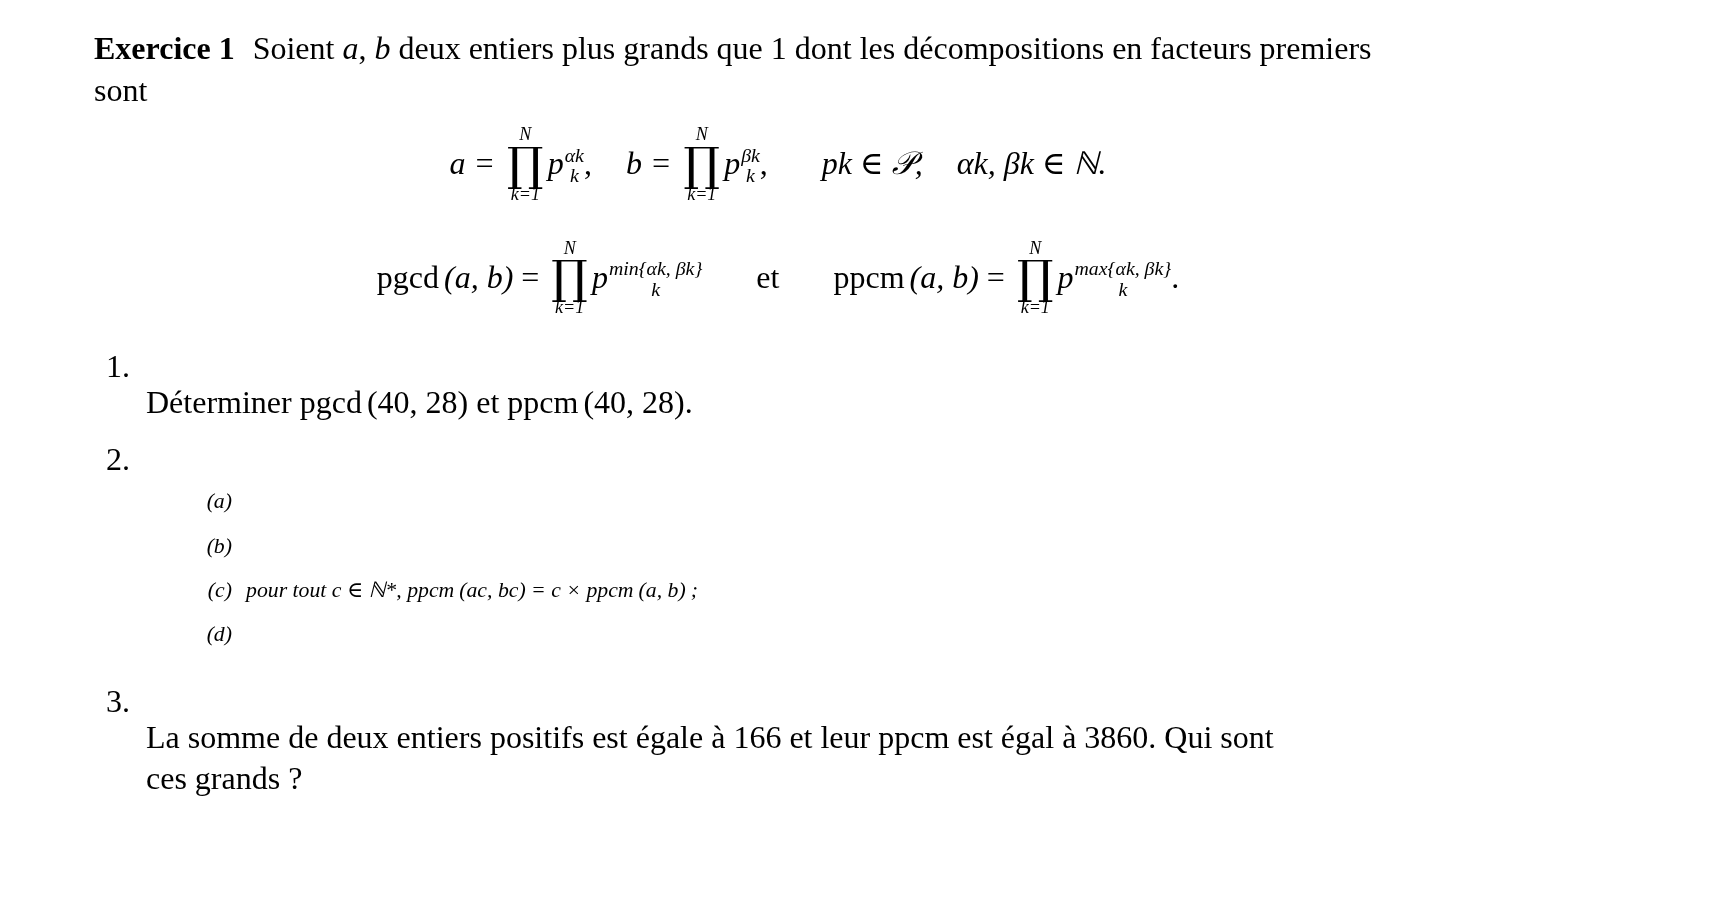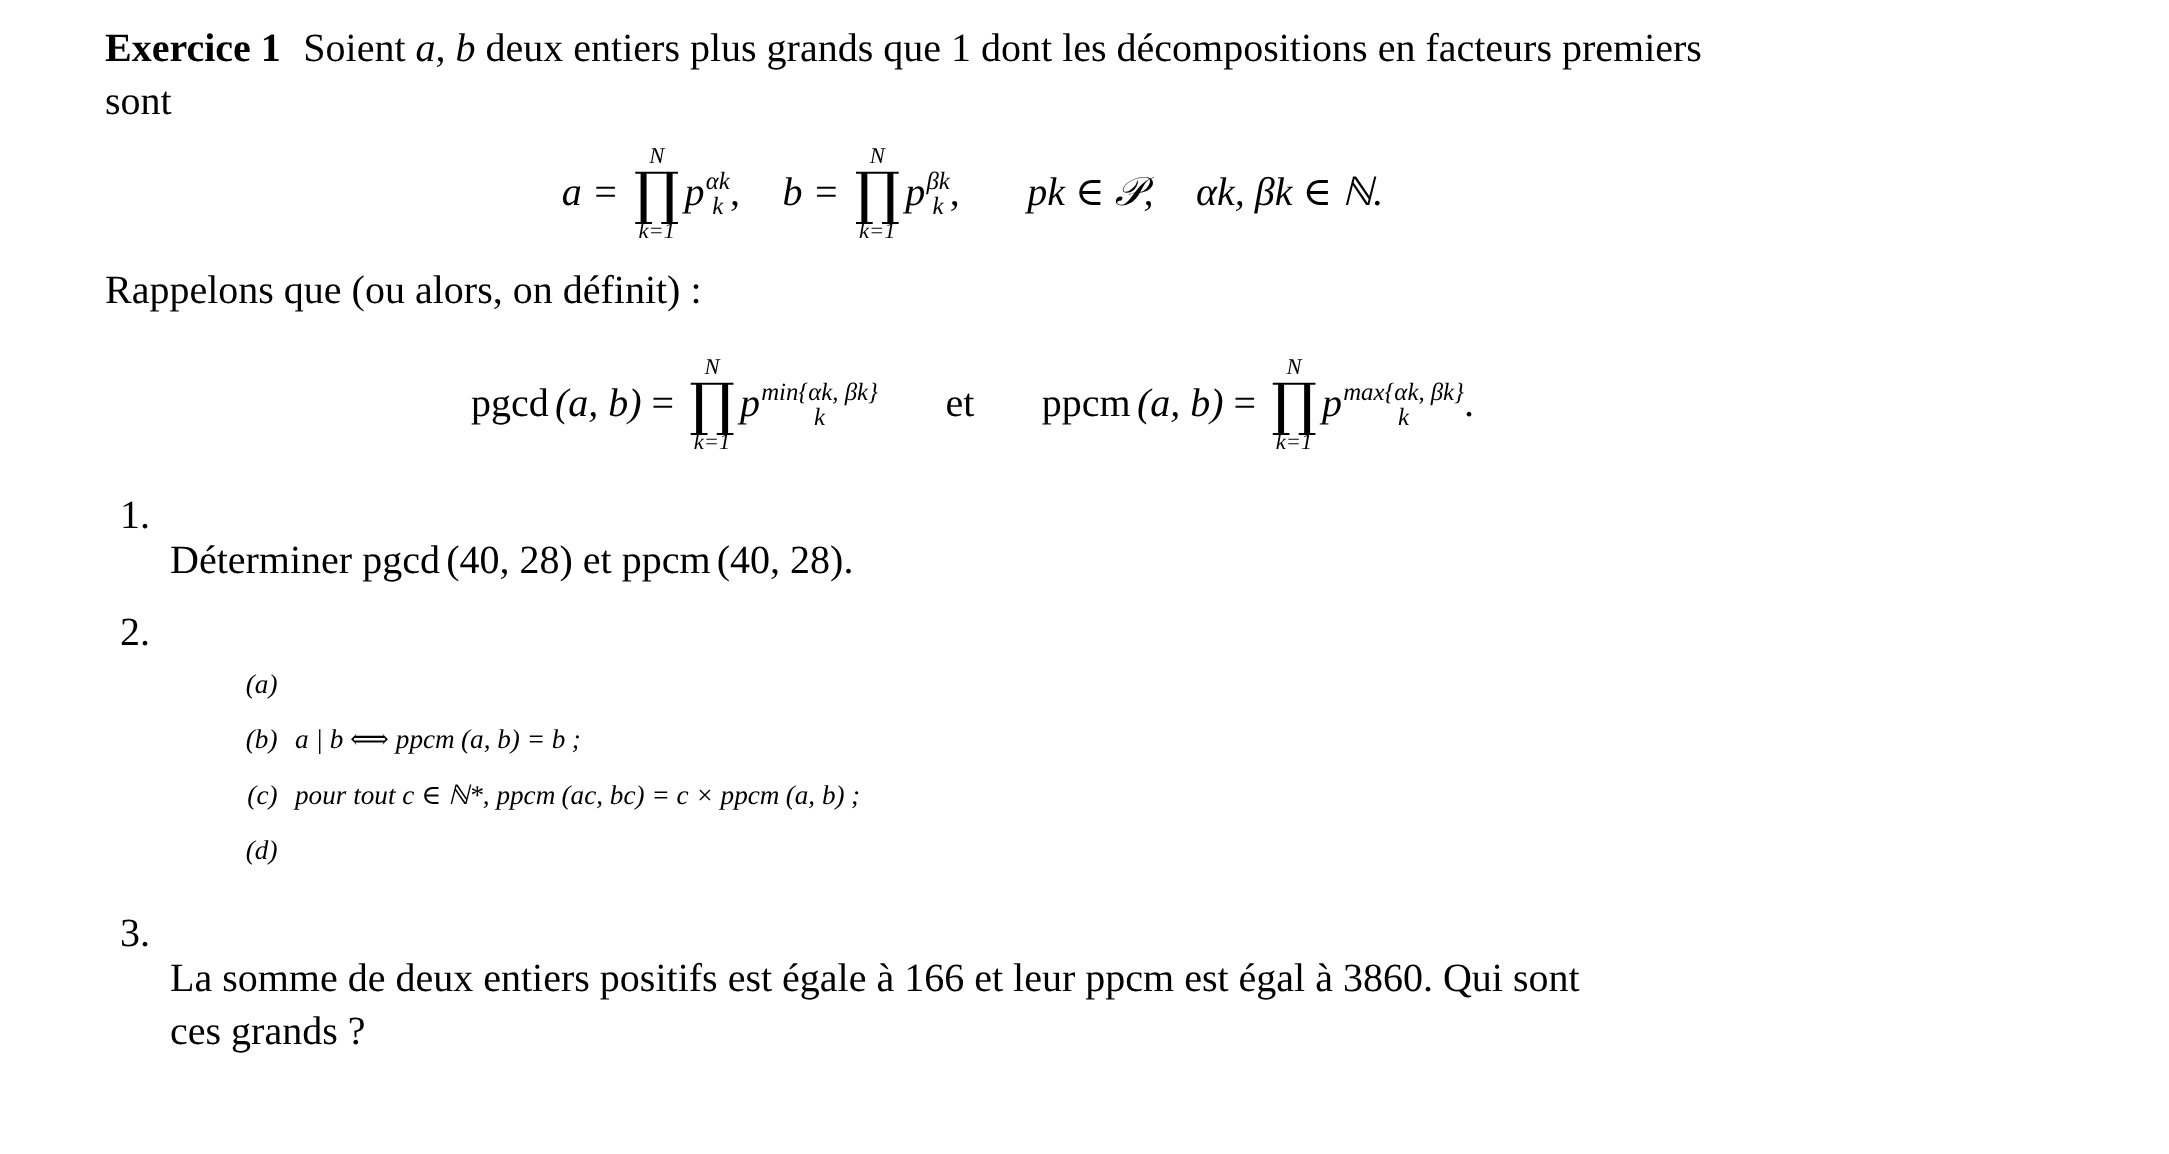"Exercice 1 Soient a, b" .page { padding: 0 -> 10px }
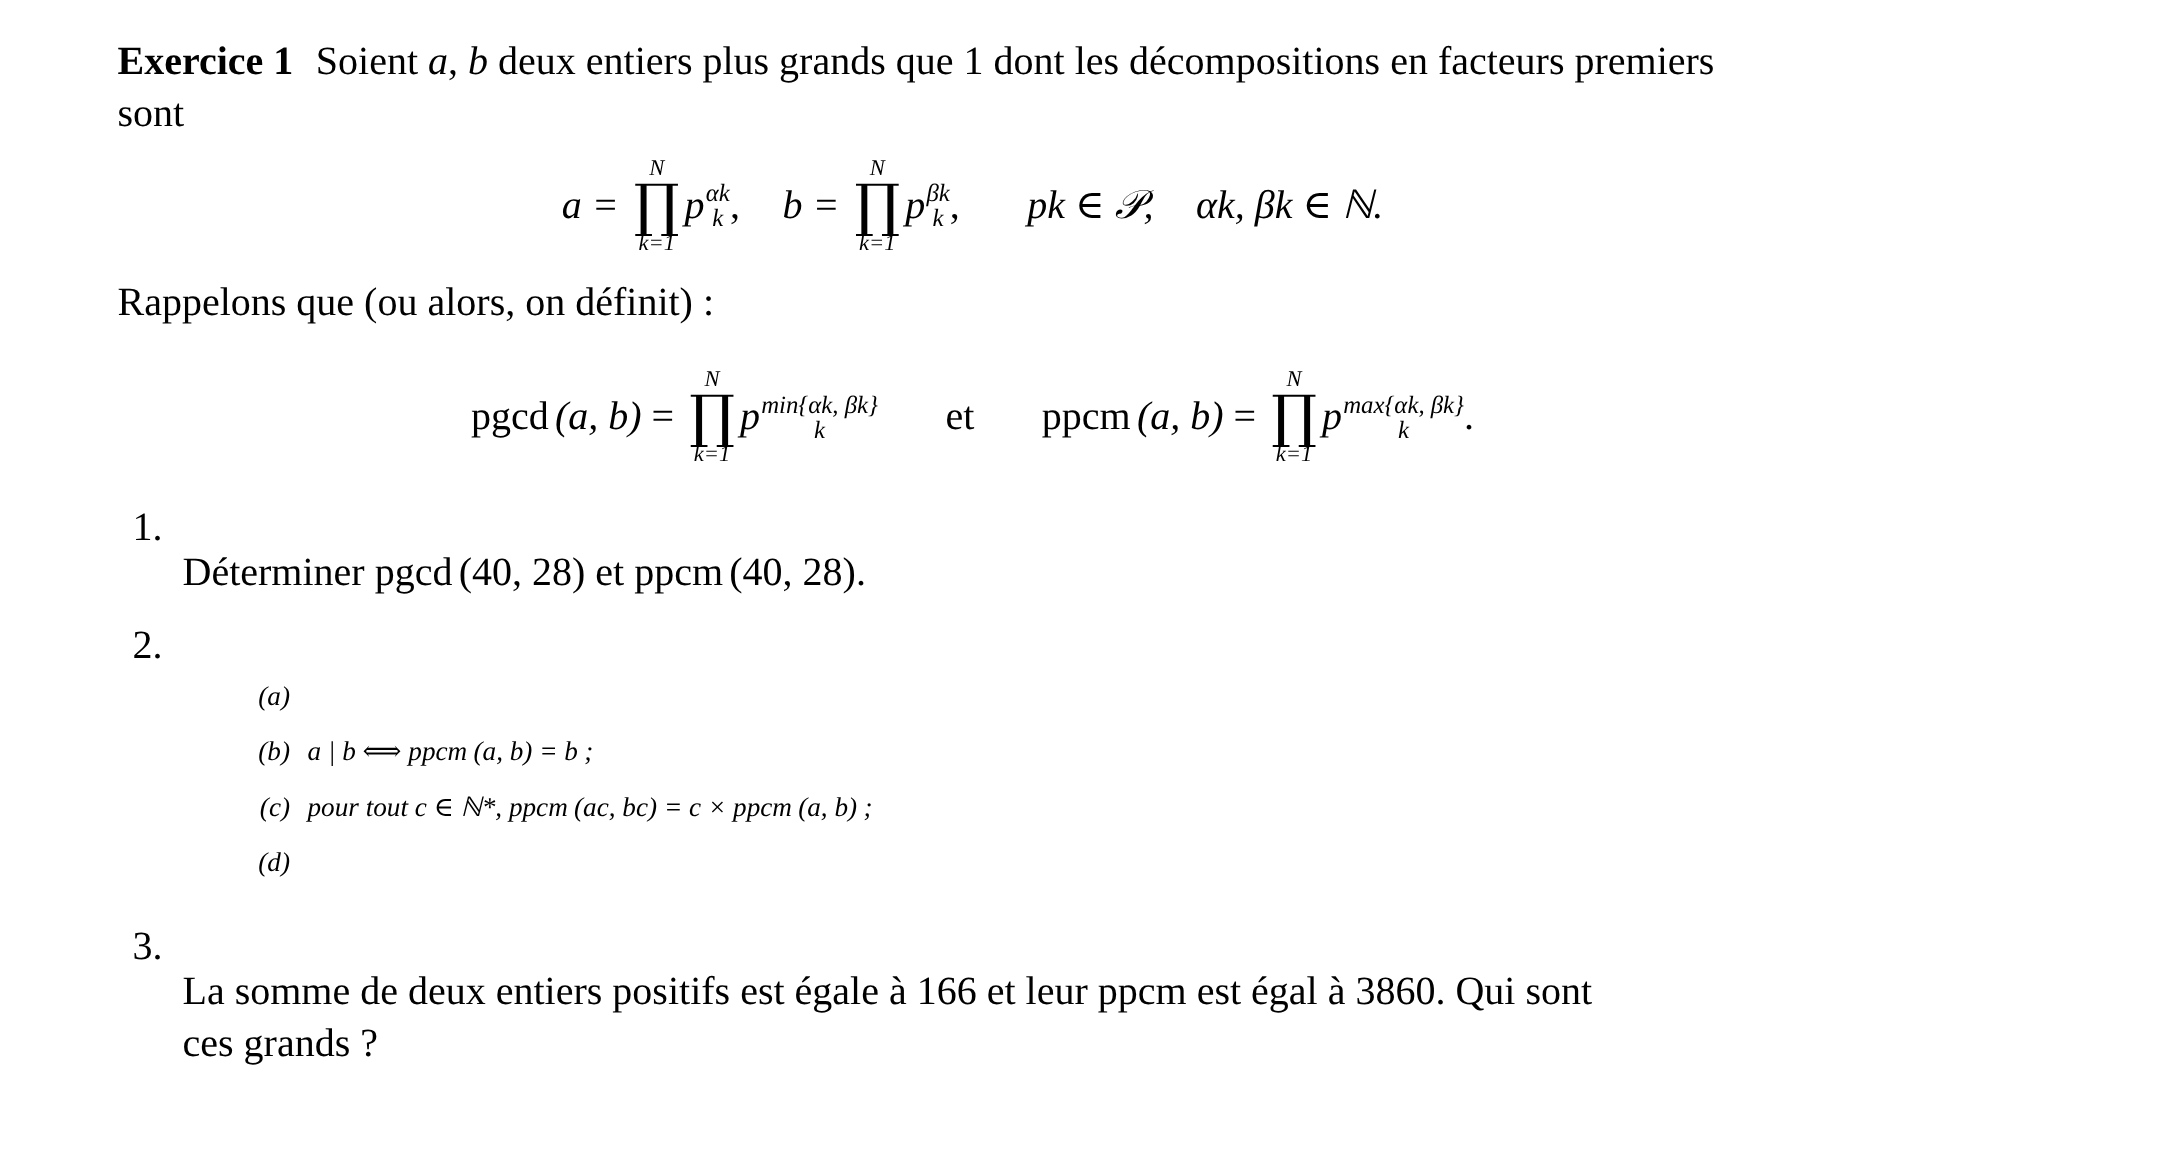"Rappelons que (ou alors, on" p.para { html: <p>Rappelons que (ou alors, on définit) :</p> -> none }
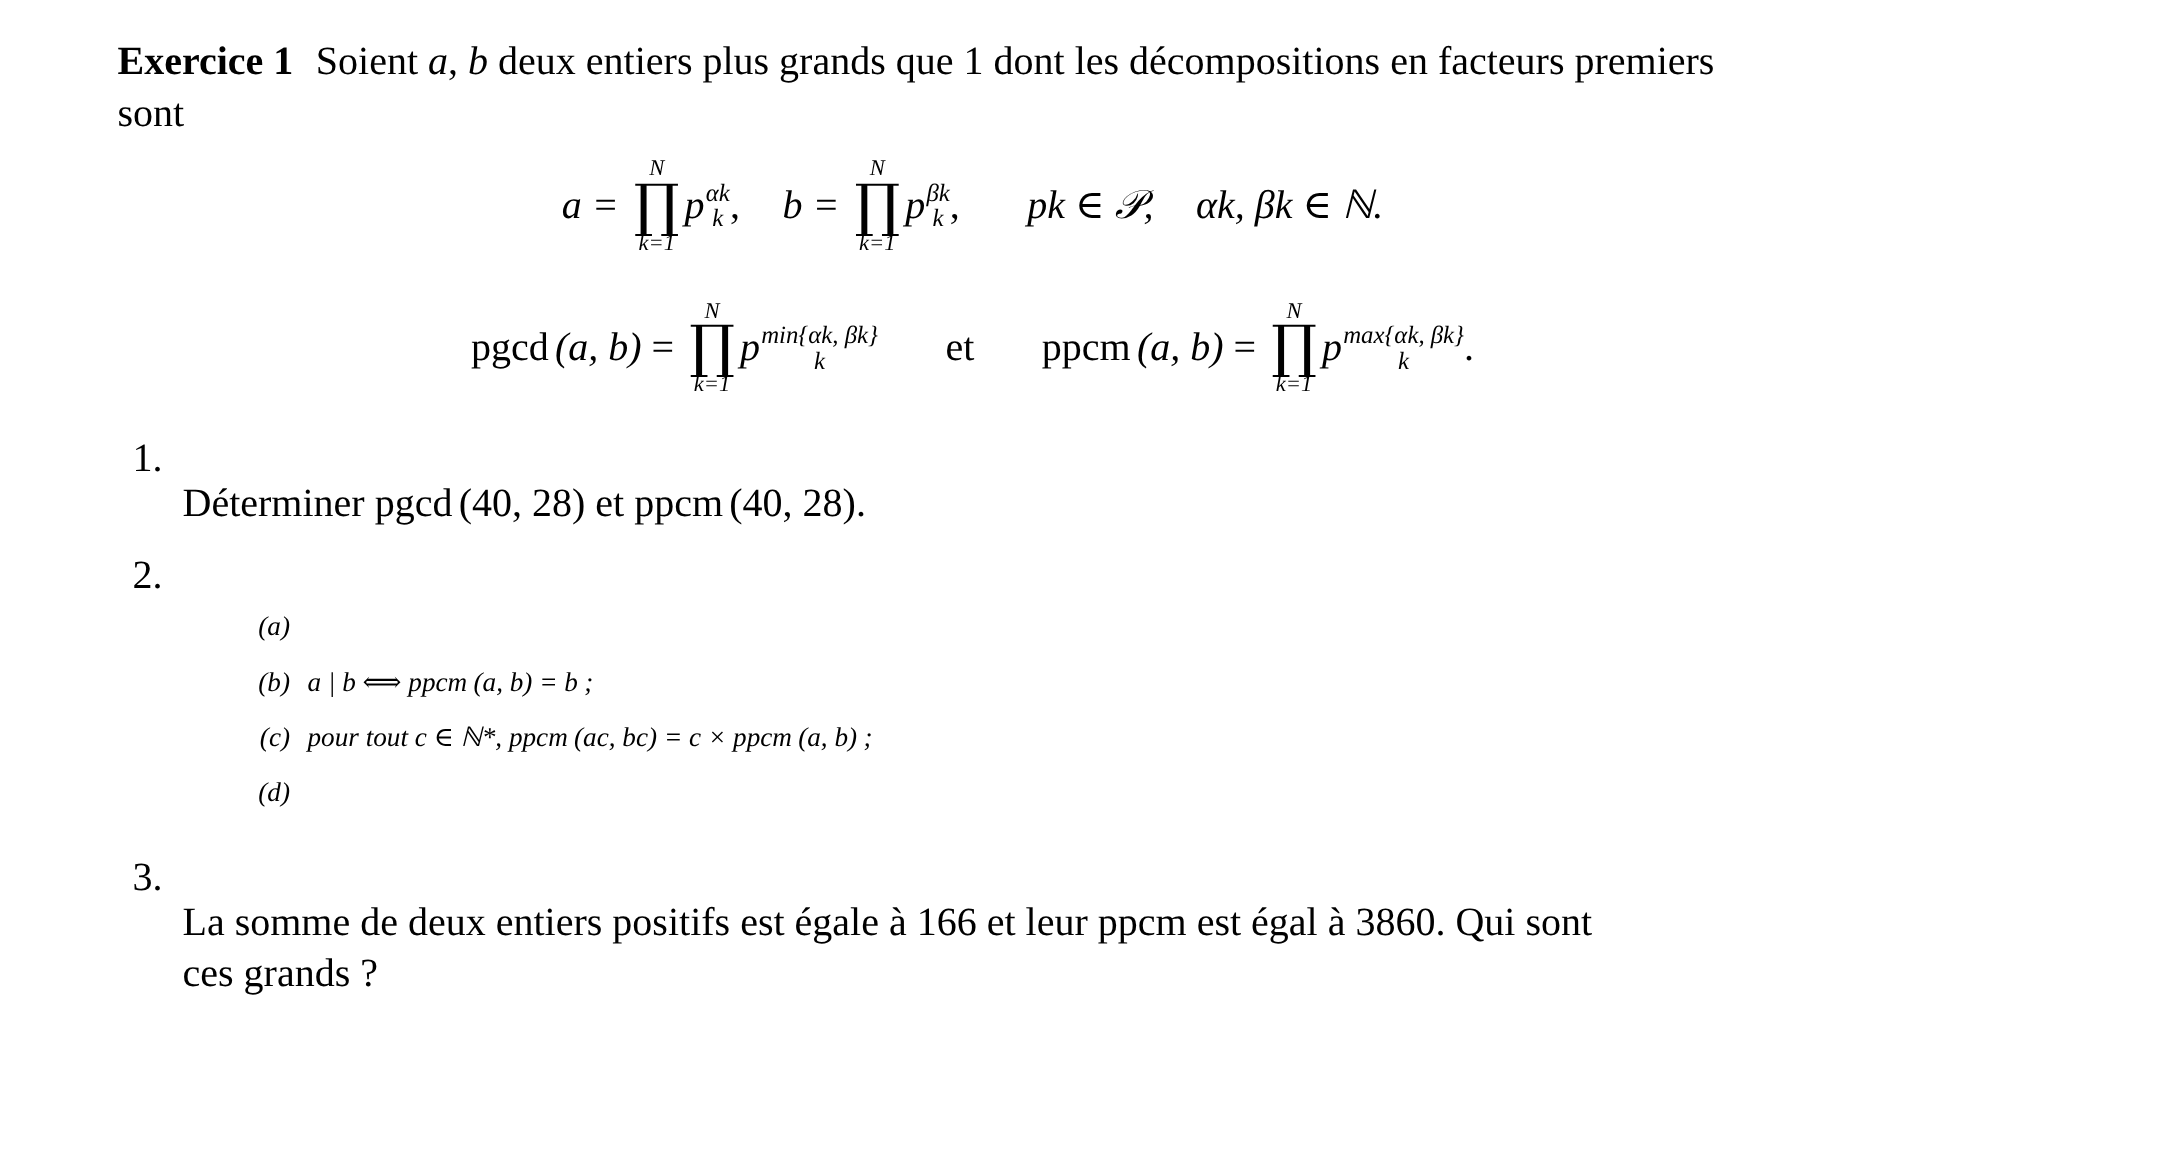"a | b ⟺ ppcm" span.itemtext { html: <span><span>a | b</span> <span>⟺</span> <span>ppcm</span><span></span><span>(a, b)</span> <span>=</span> <span>b</span><span></span><span>;</span></span> -> none }
